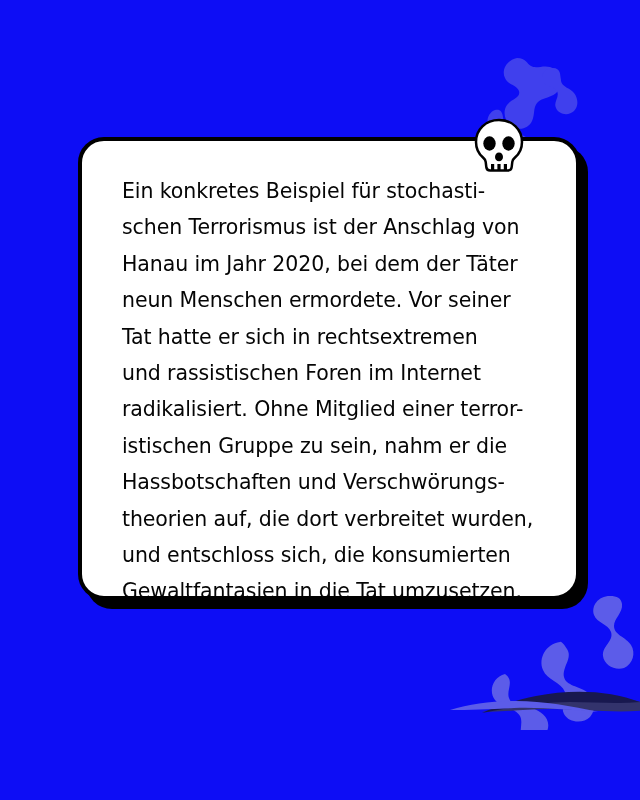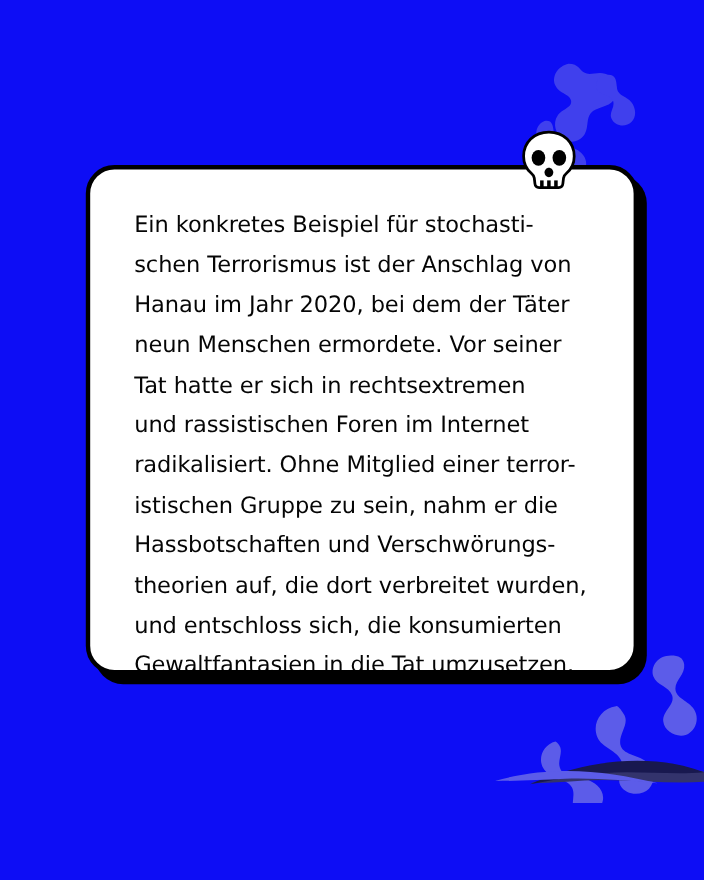"Ein konkretes Beispiel für stochasti-" .card-wrap { top: 150px -> 137px }
